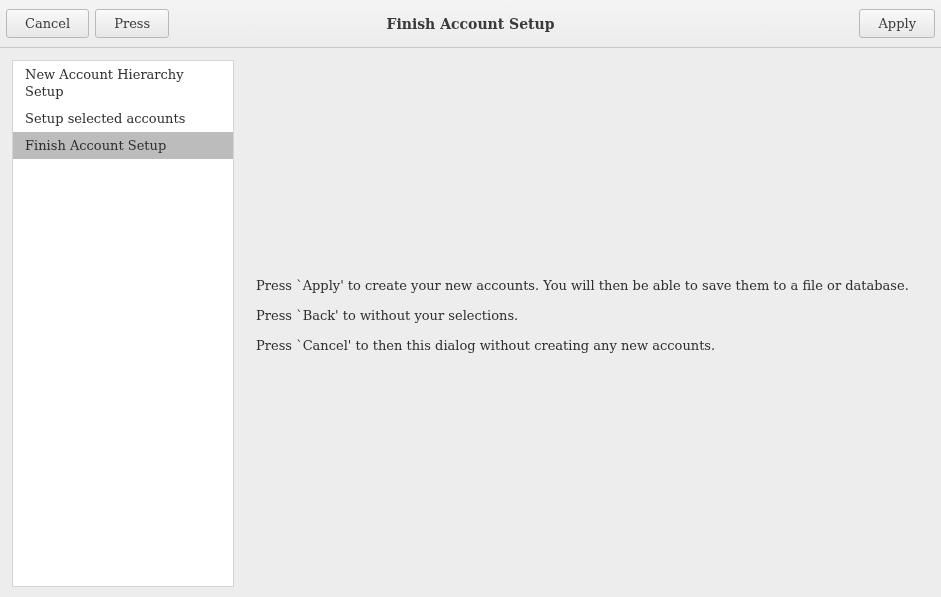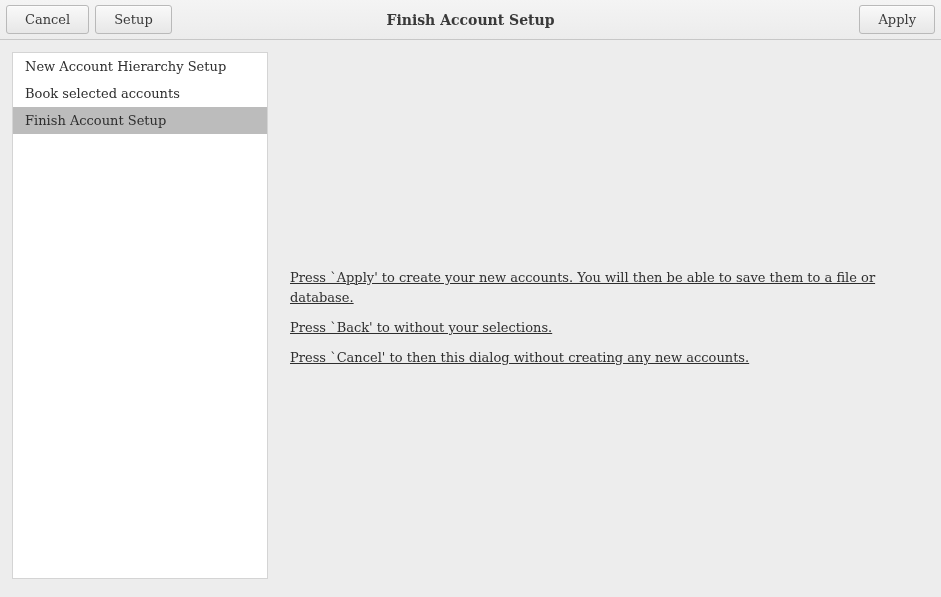"Cancel" .header-bar { height: 40px -> 48px }
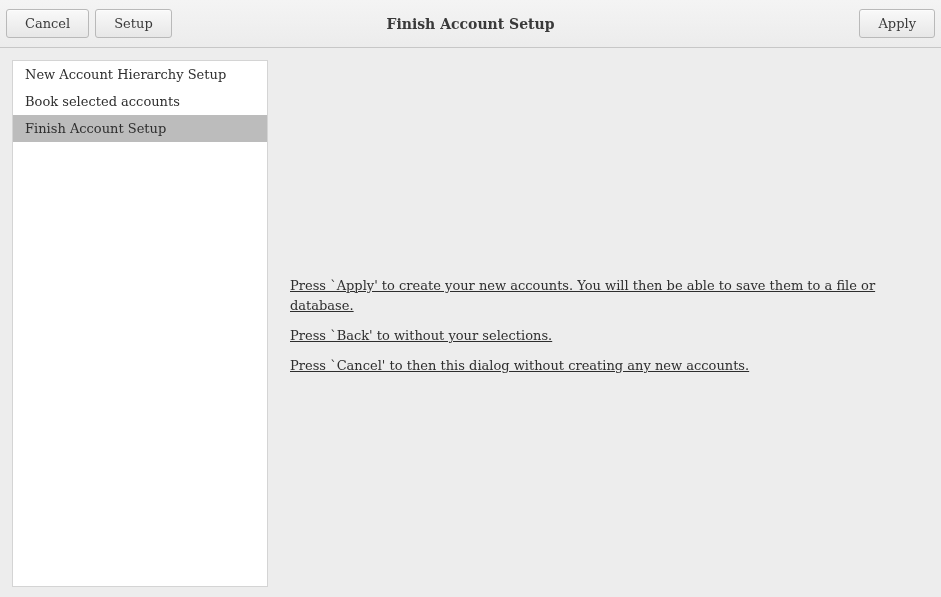"Setup" button.btn { text: Setup -> Press }
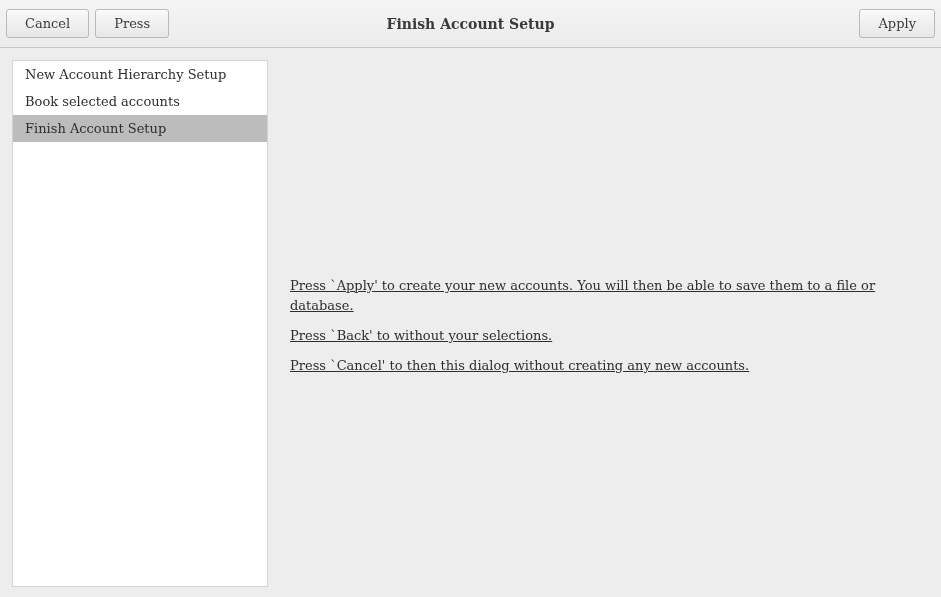"New Account Hierarchy Setup" .sidebar { width: 256px -> 222px }
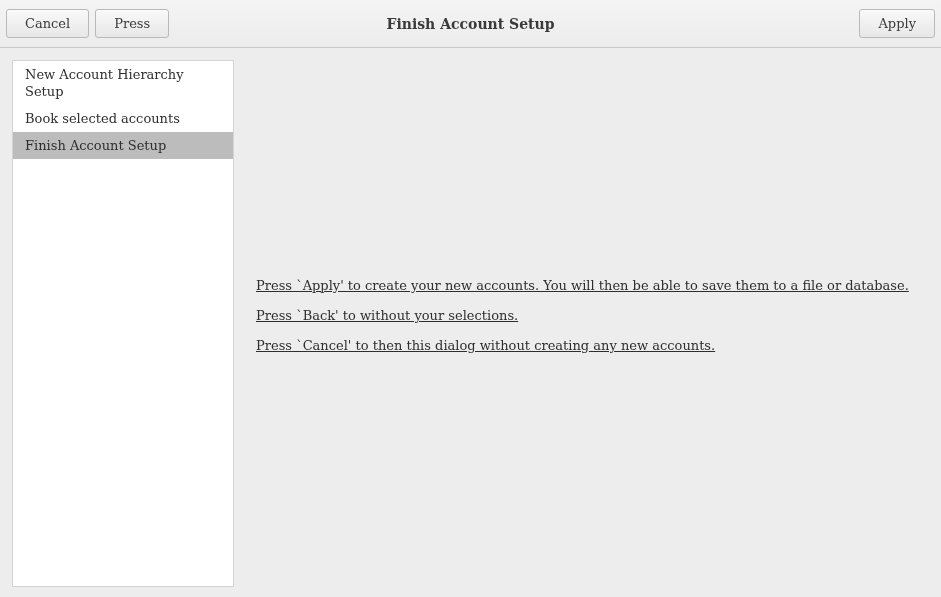"Book selected accounts" div.sidebar-item { text: Book -> Setup }
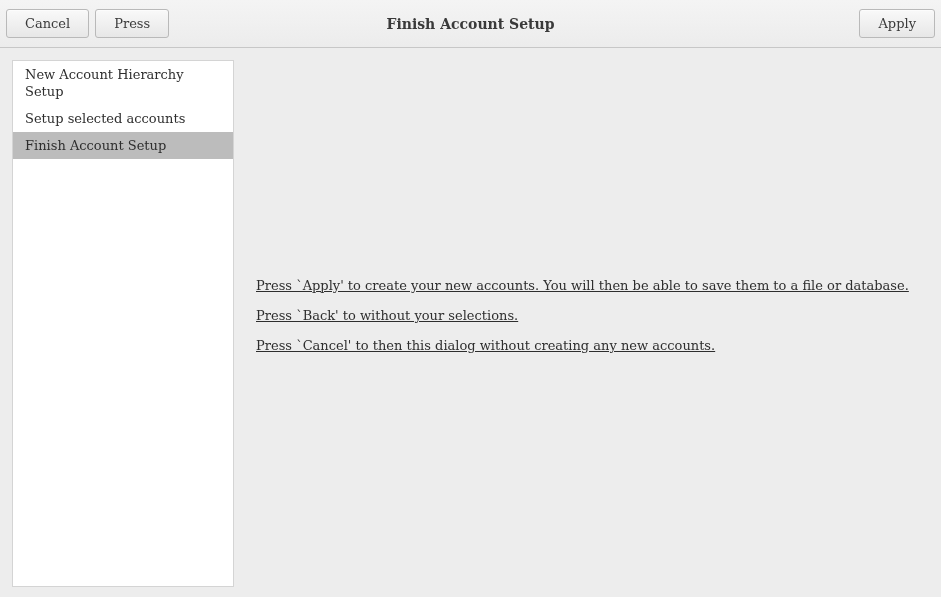"Press `Apply' to create your" .main-pane { text-decoration: underline -> none }
